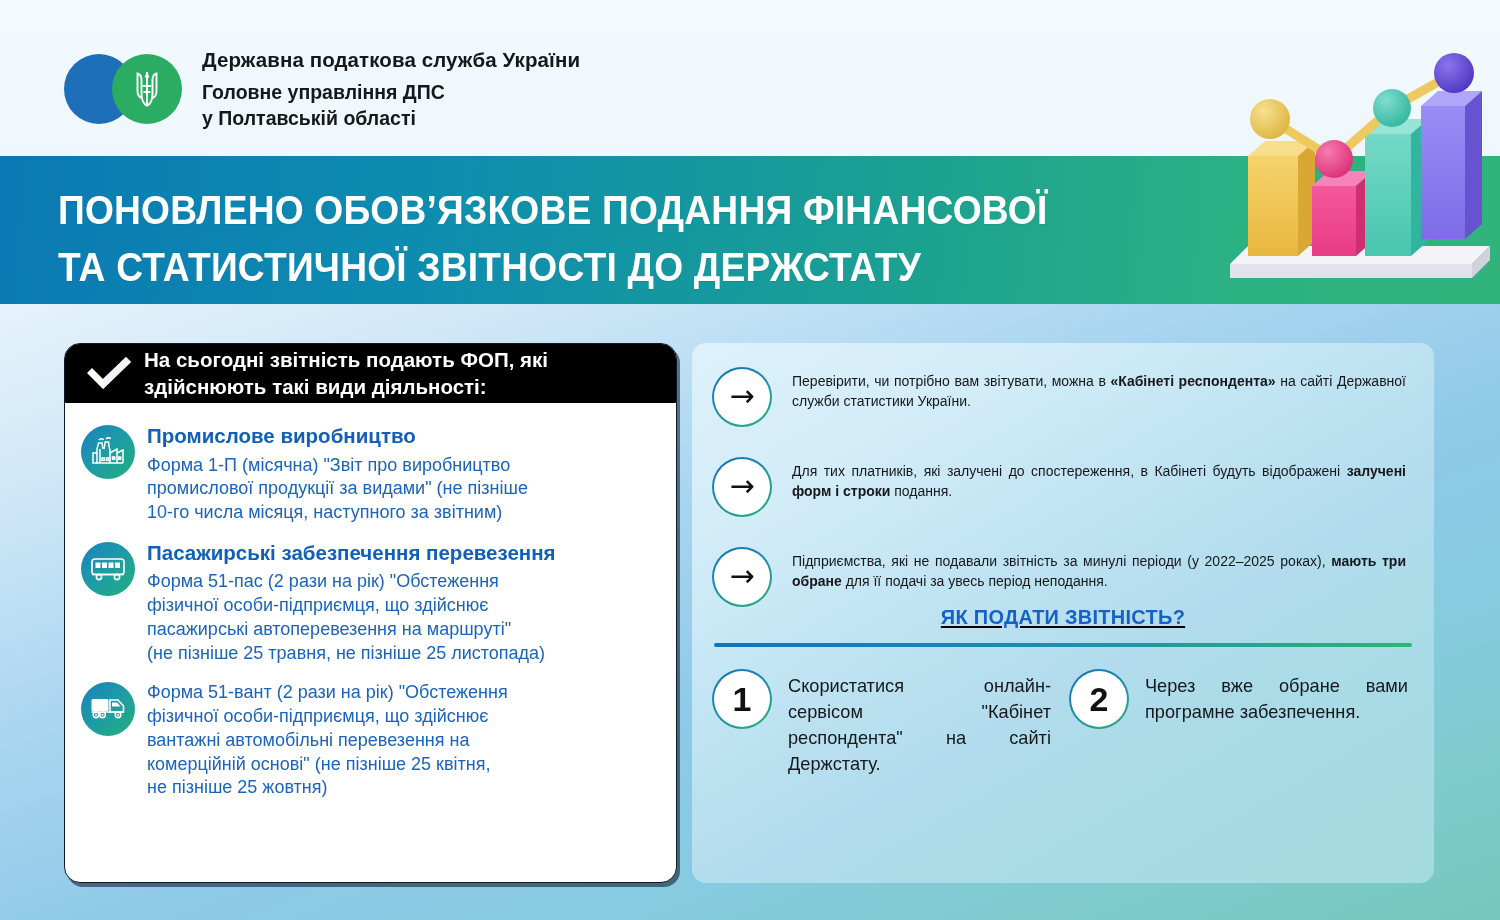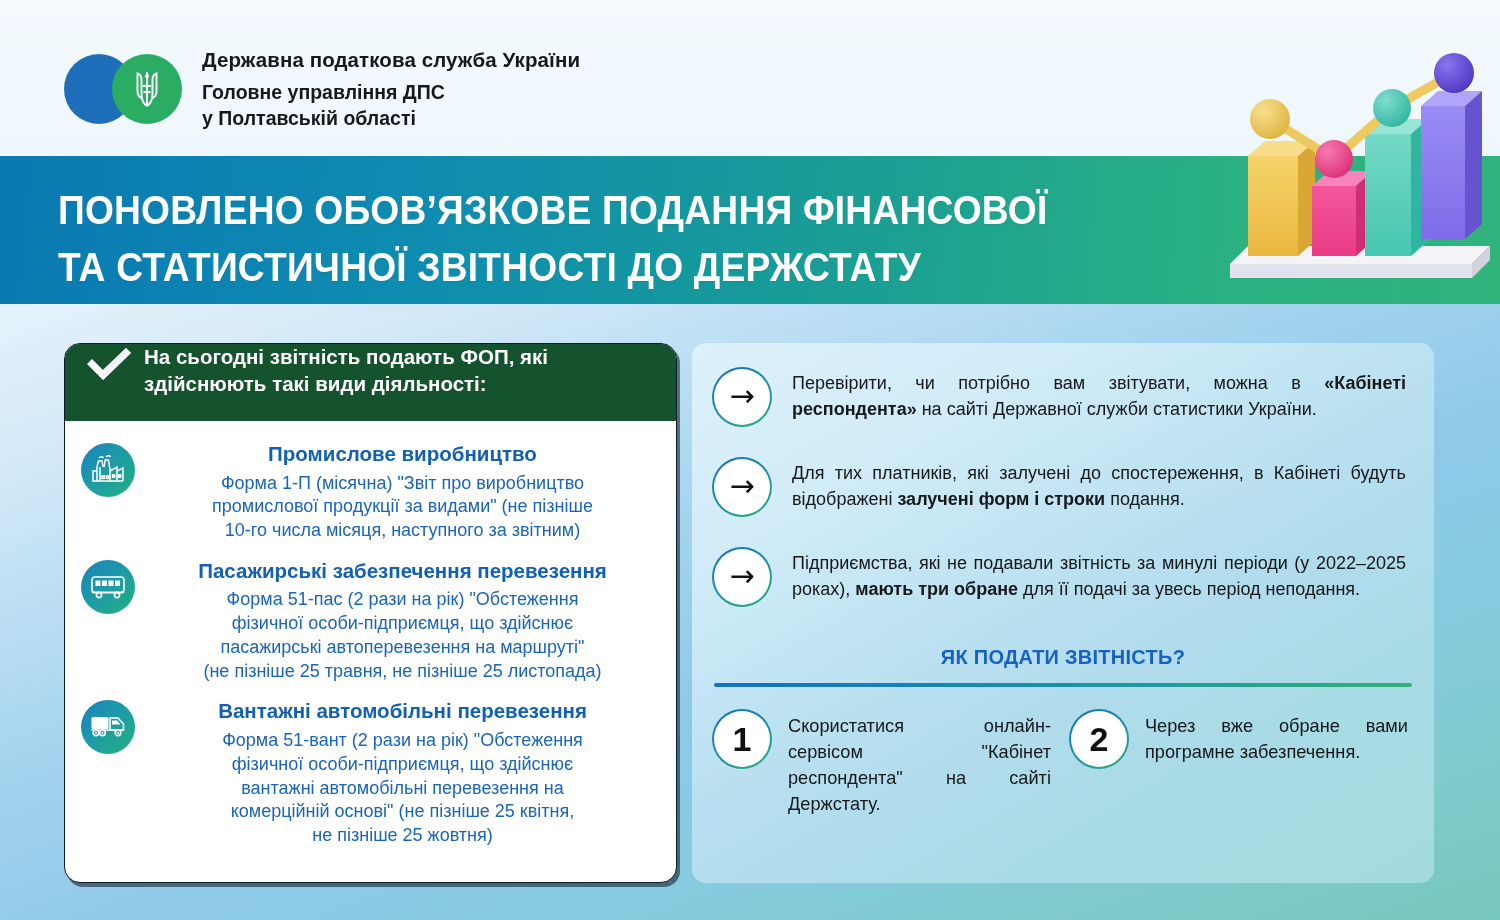"На сьогодні звітність подають ФОП," #left-card-header { align-items: flex-start -> center; background: #14532d -> #000000; height: 78px -> 60px }
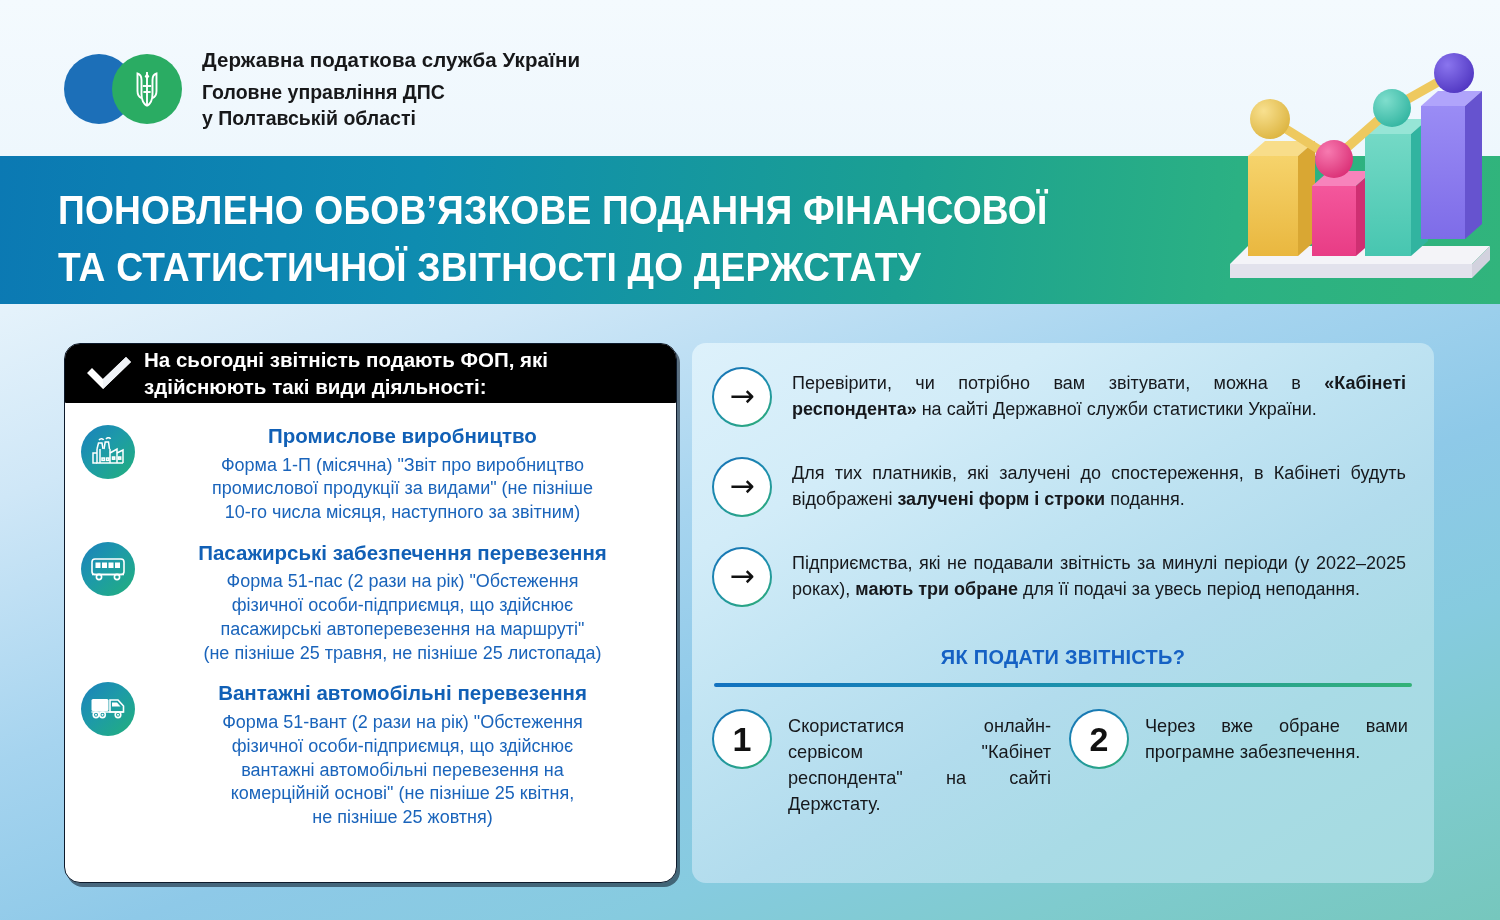"Перевірити, чи потрібно вам звітувати," .arrow-text { font-size: 18px -> 14px }
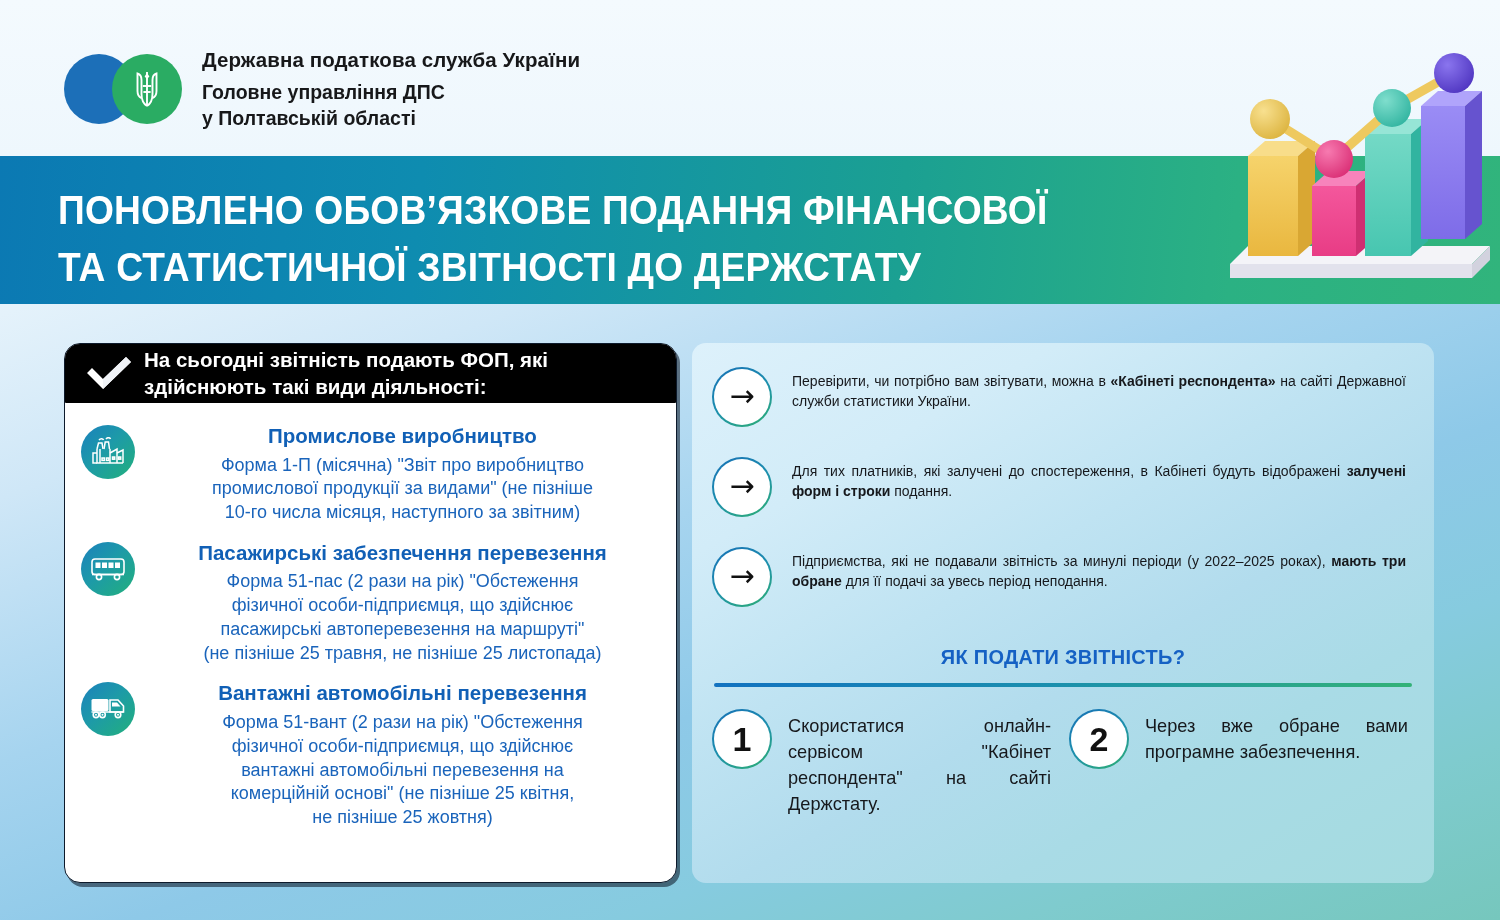"Промислове виробництво" #left-card-body { text-align: center -> none }
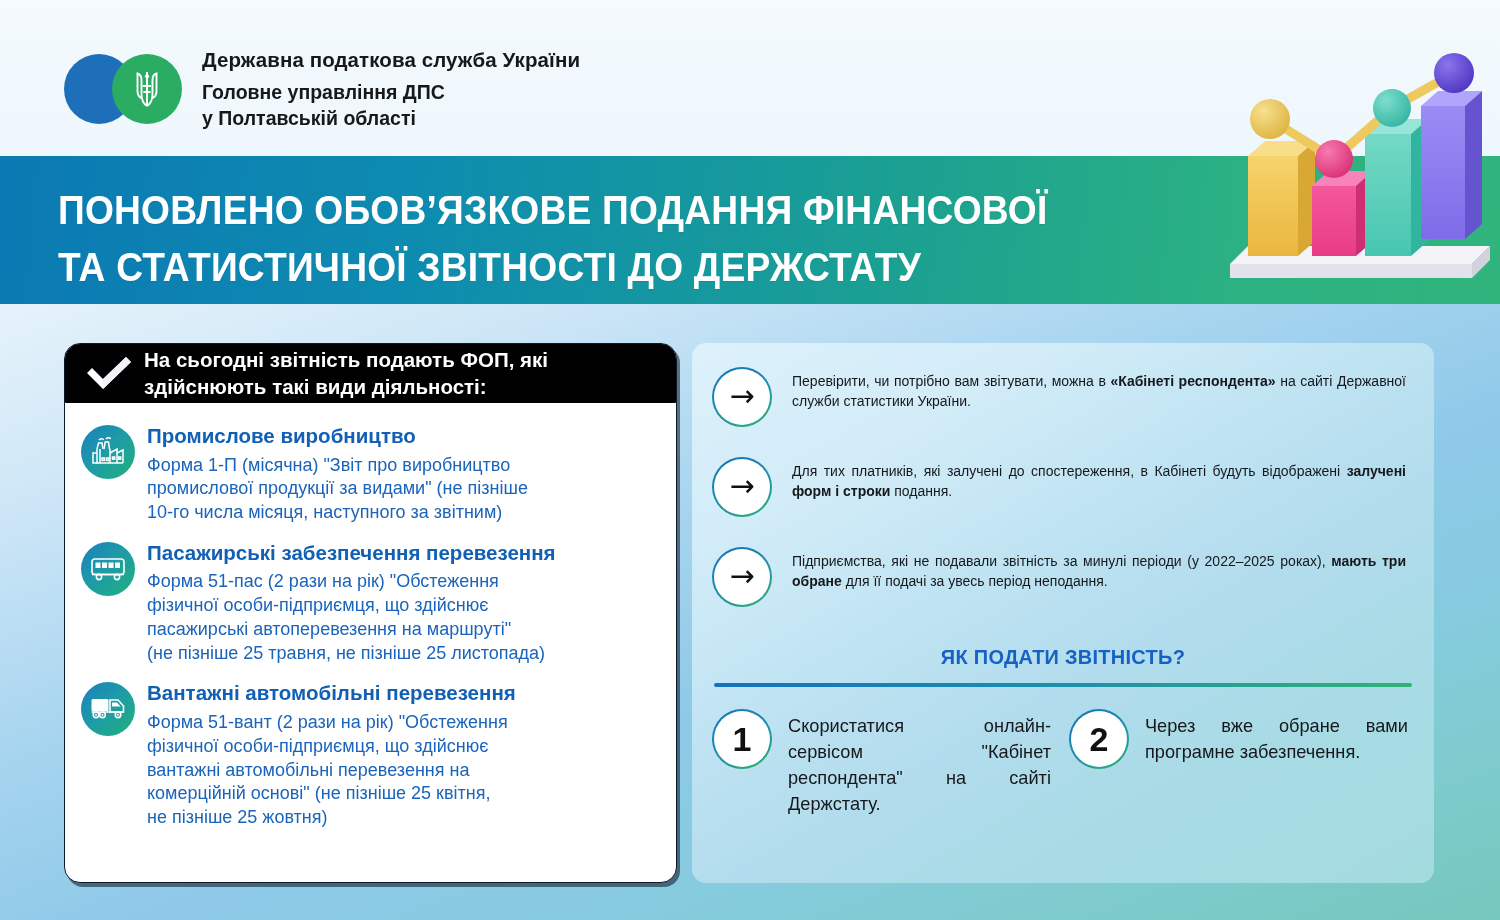"ЯК ПОДАТИ ЗВІТНІСТЬ?" div { margin-top: 40px -> none; text-decoration: none -> underline }
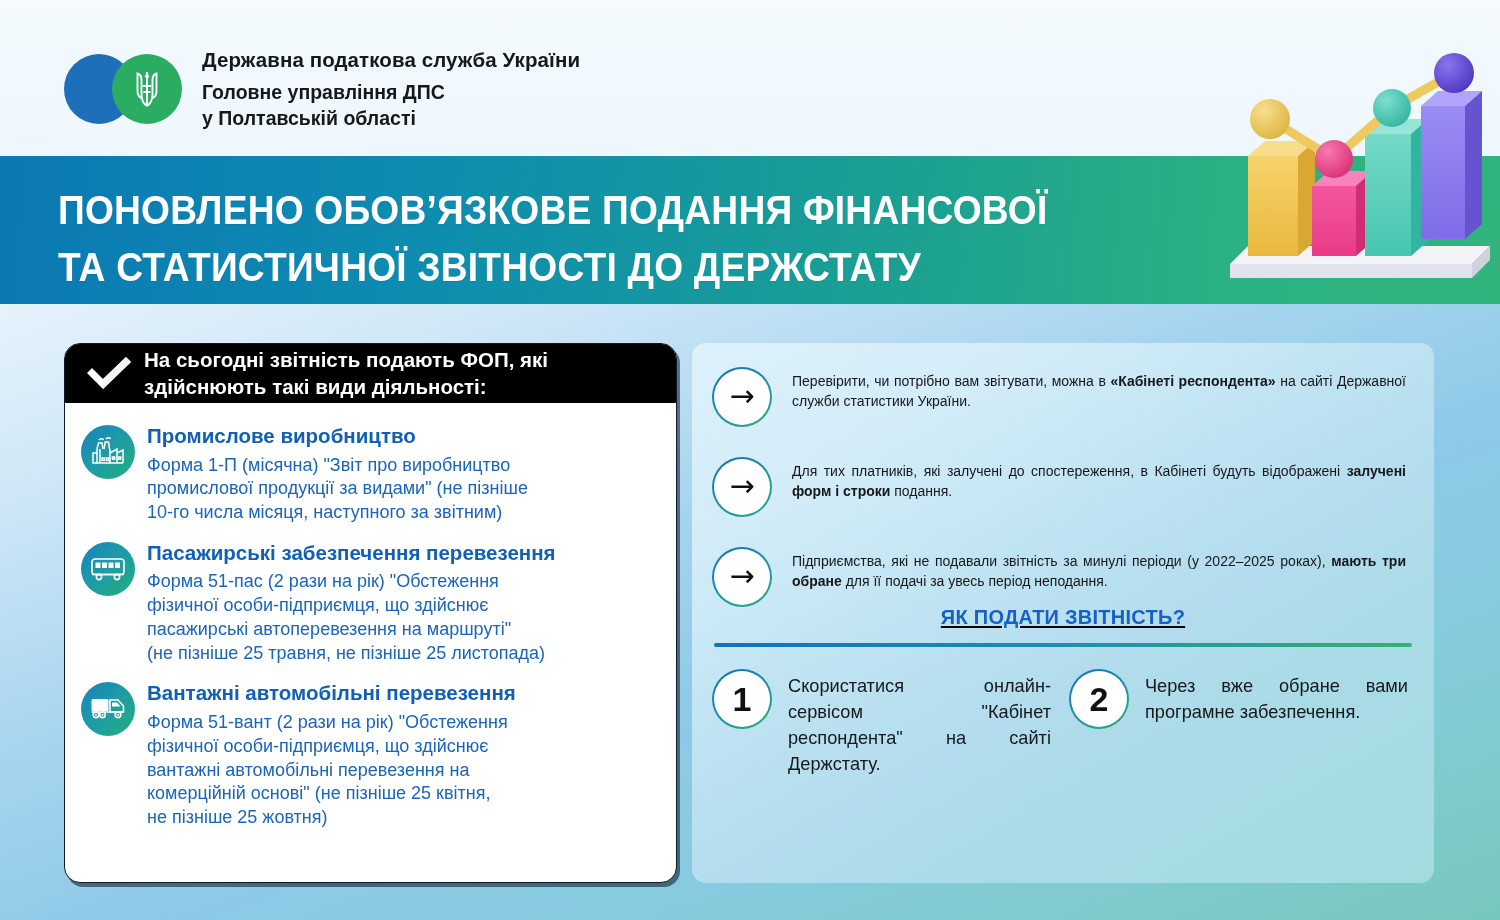"Вантажні автомобільні перевезення" div.activity-title { html: <div>Вантажні автомобільні перевезення</div> -> none }
